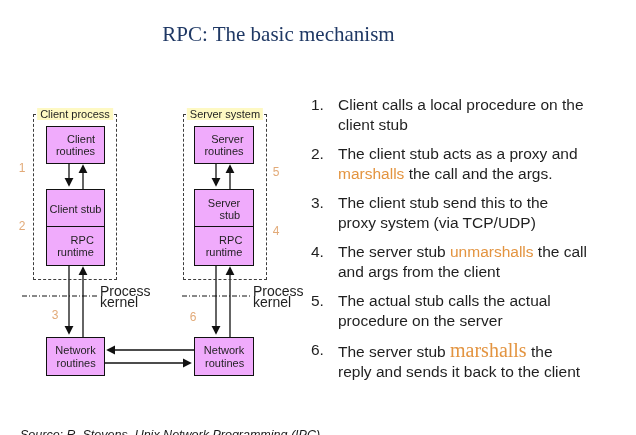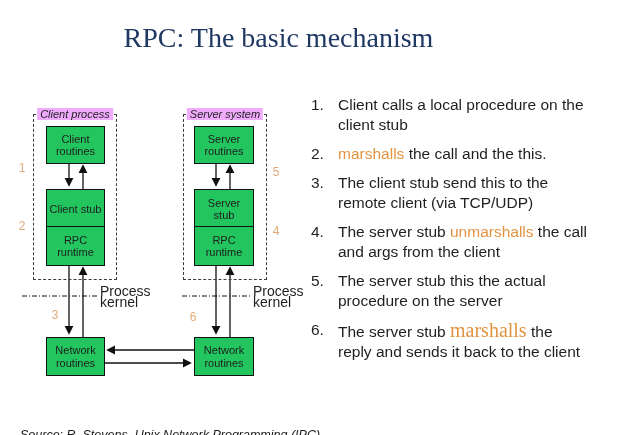"RPC: The basic mechanism" .title { font-size: 28px -> 21px }
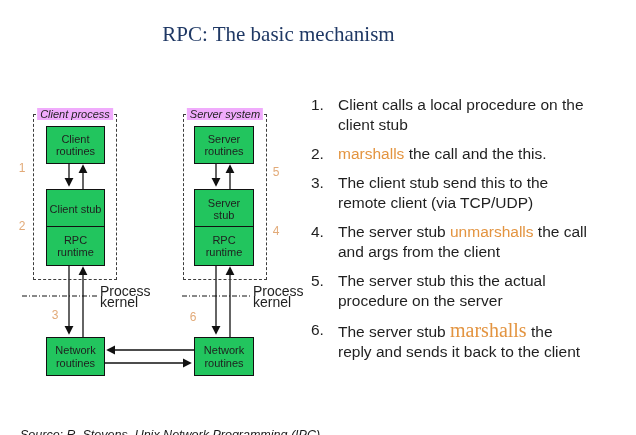"Client process" .dashed-box .proc-label { background: #f0abfc -> #fef9c3; font-style: italic -> none }
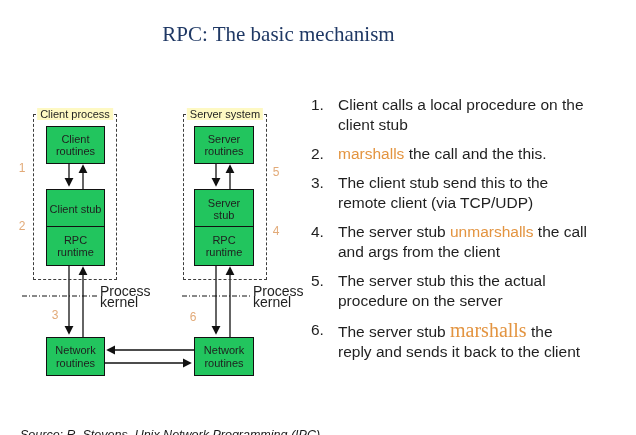"Client" .solid-box { background: #22c55e -> #f0abfc; text-align: center -> right }
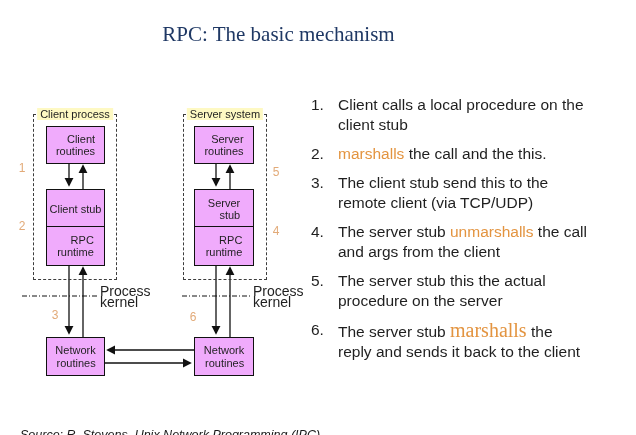"The client stub acts as" span { html: none -> <span>The client stub acts as a proxy and </span> }
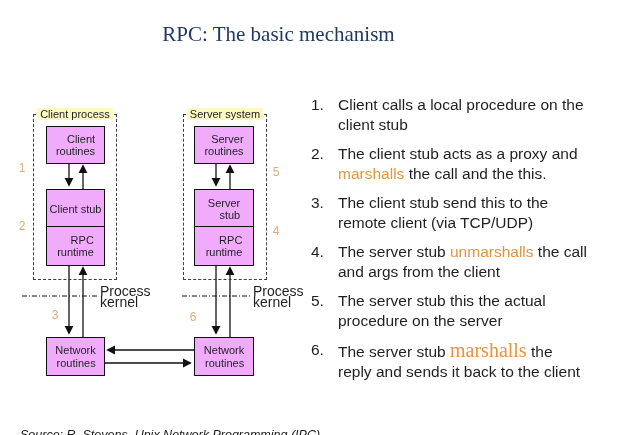"the call and the this." span { text: this -> args }
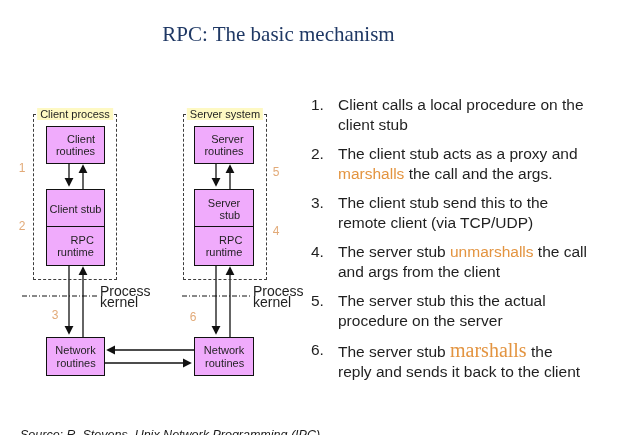"The client stub send this" span { text: remote client -> proxy system }
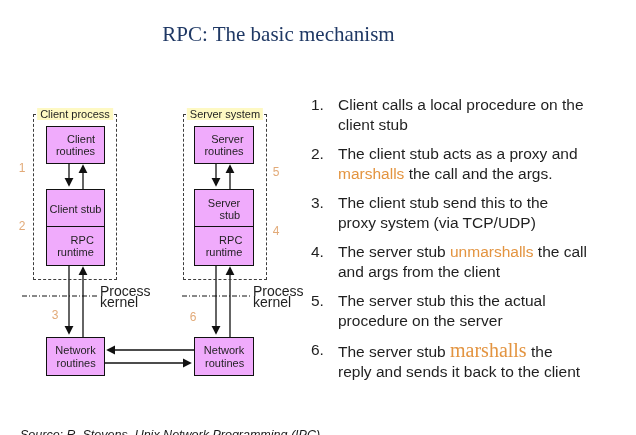"The server stub this the" span { text: server stub this -> actual stub calls }
